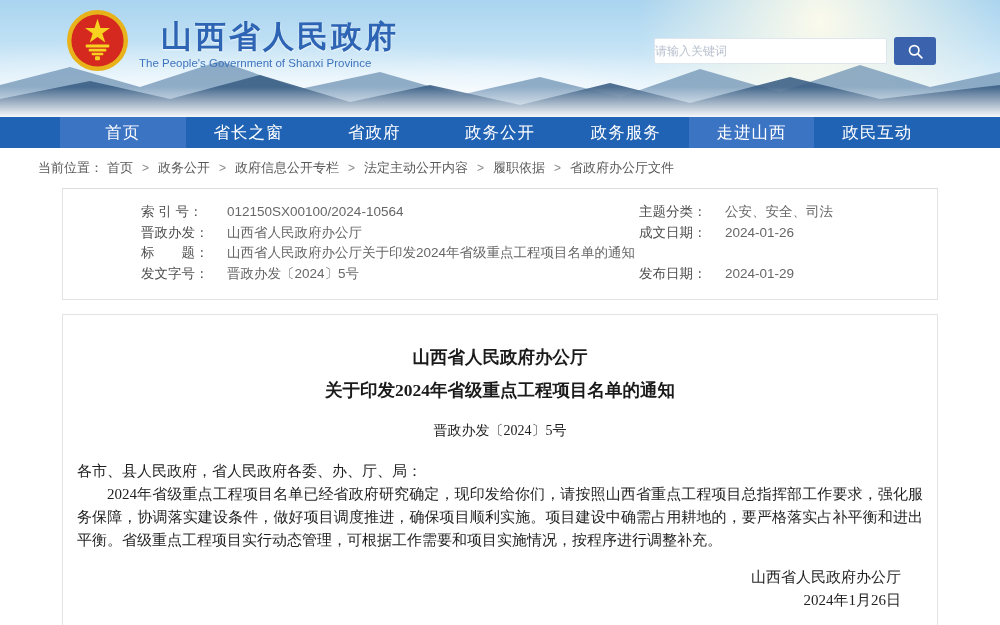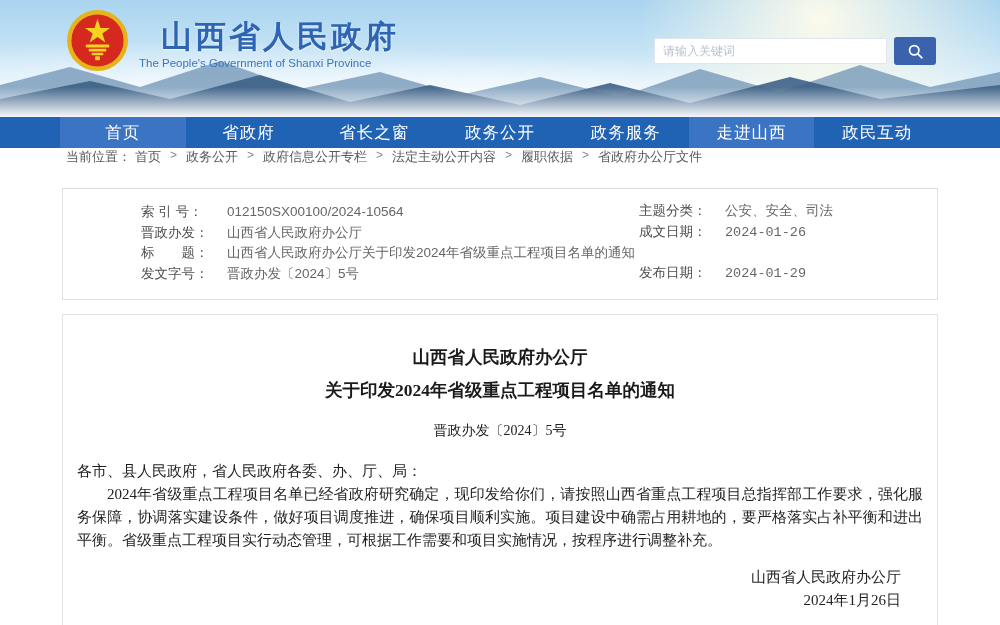"请输入关键词" .search-input { padding: 0 8px -> 0 0 }
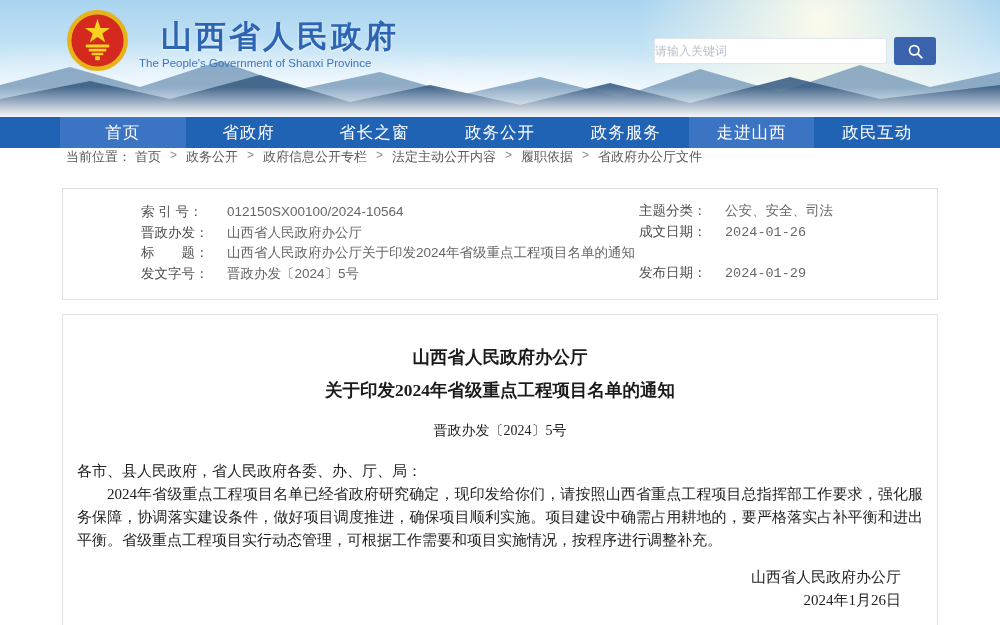"省政府" div.nav-item { order: before "省长之窗" -> after "省长之窗" }
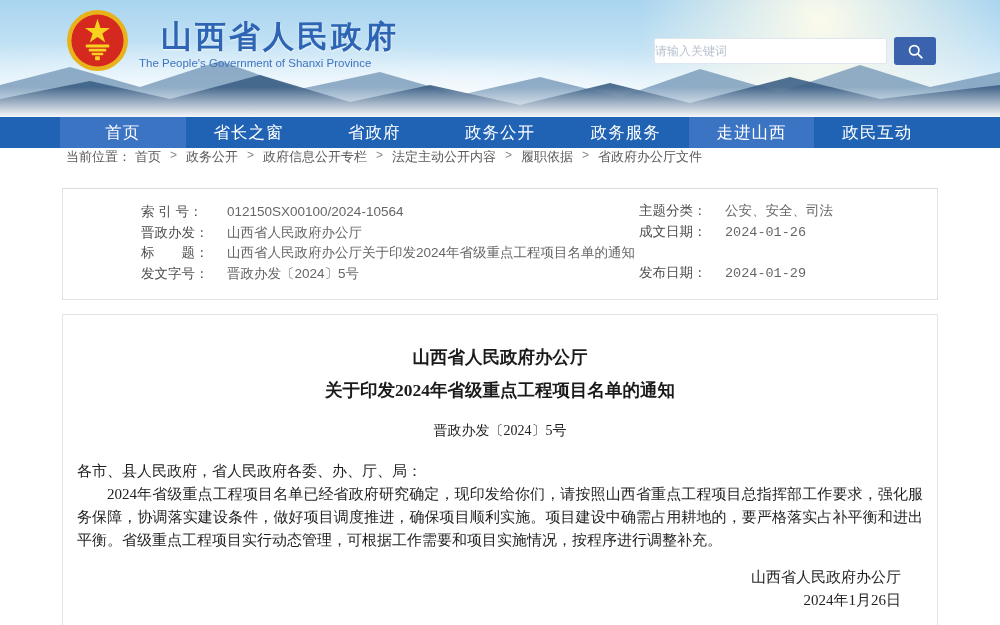"当前位置：" .breadcrumb { align-items: none -> center; padding-left: 66px -> 38px }
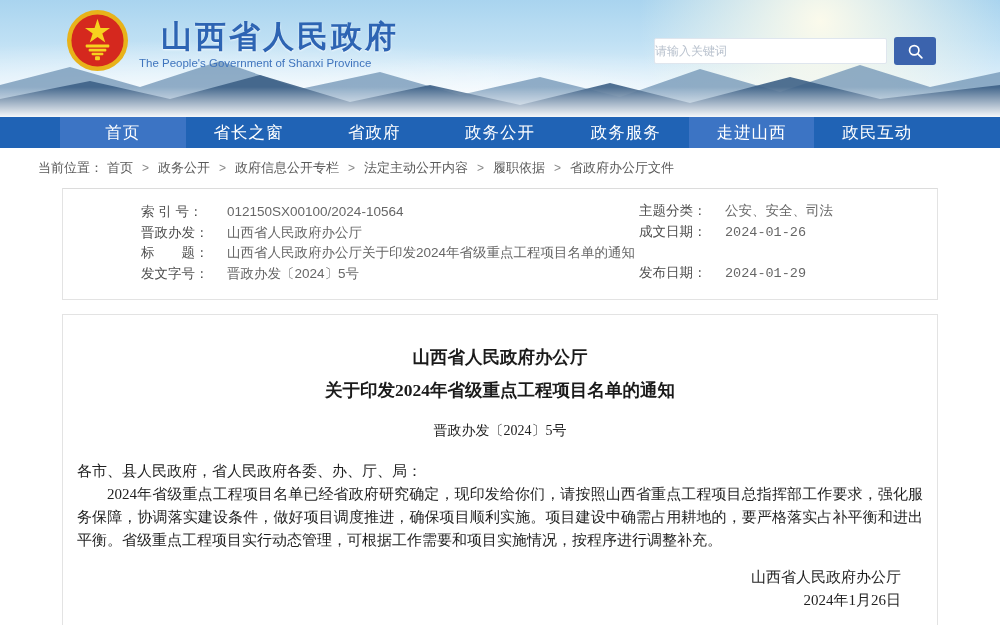"主题分类：" .meta-right { font-family: Liberation Mono, monospace -> none }
